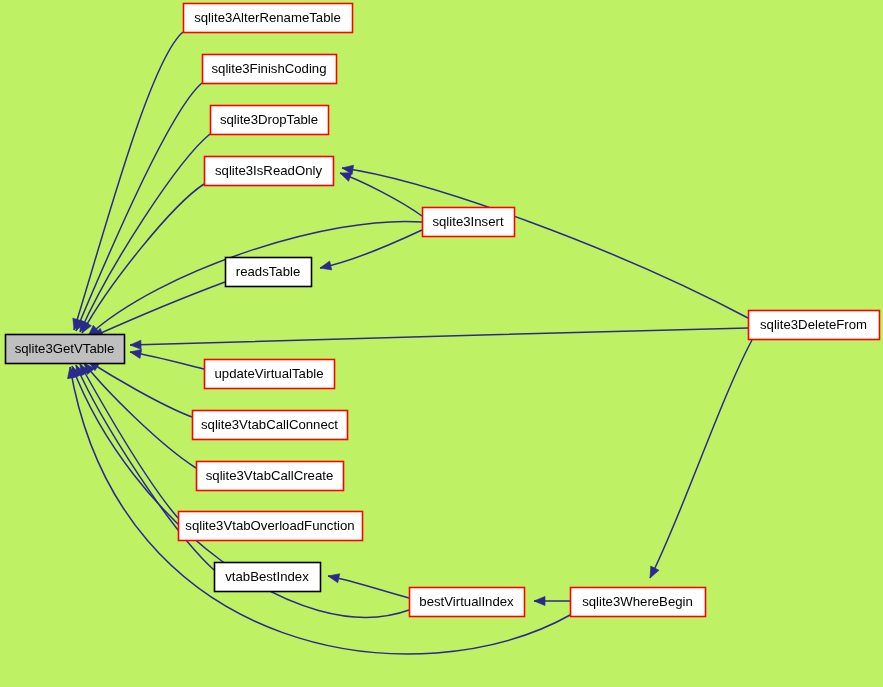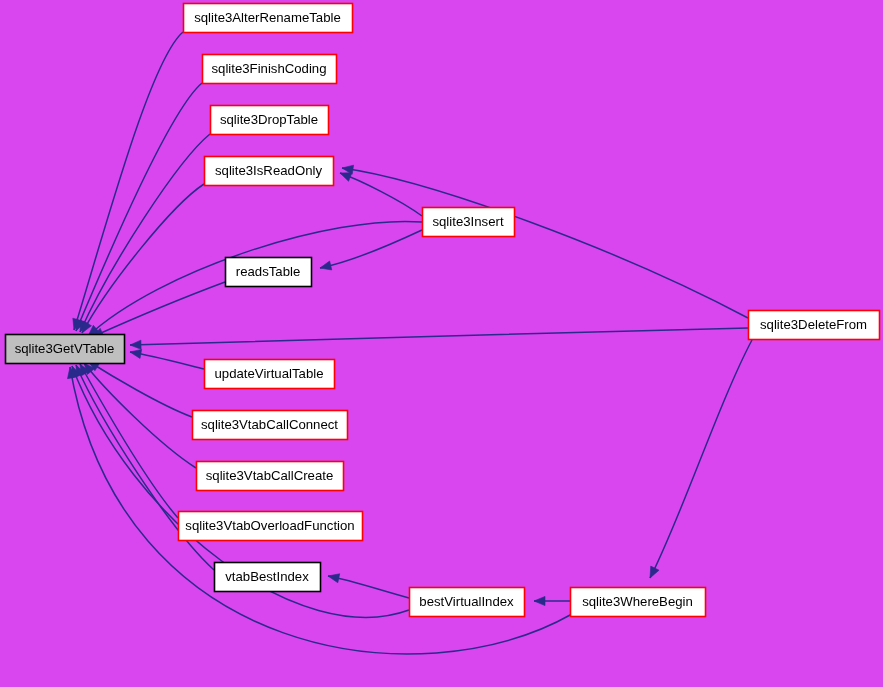"sqlite3AlterRenameTable" #graph-root { background: #d946ef -> #bef264 }
